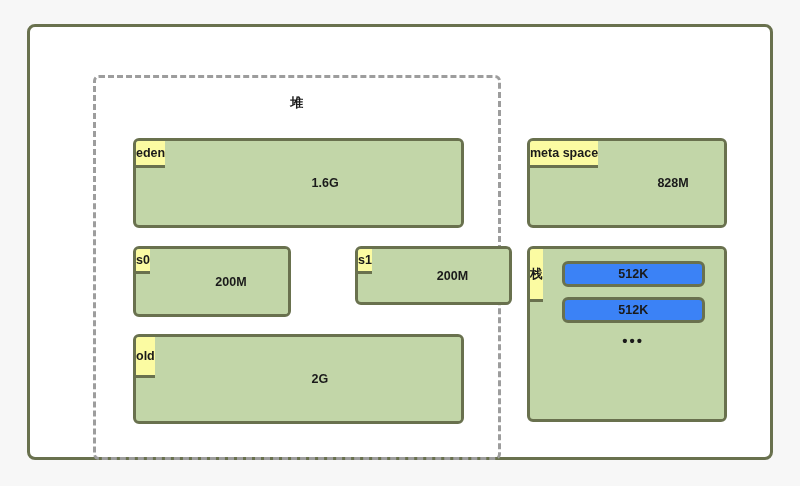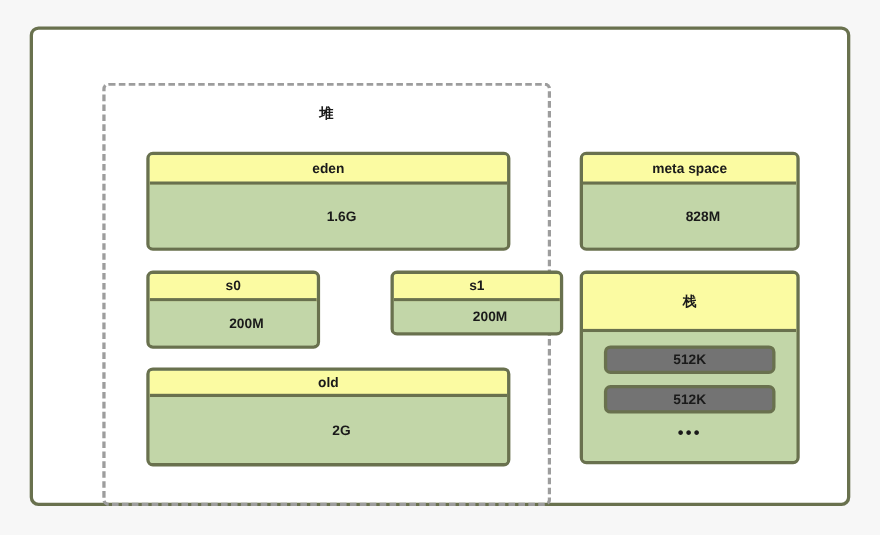"eden" .block { flex-direction: column -> row }
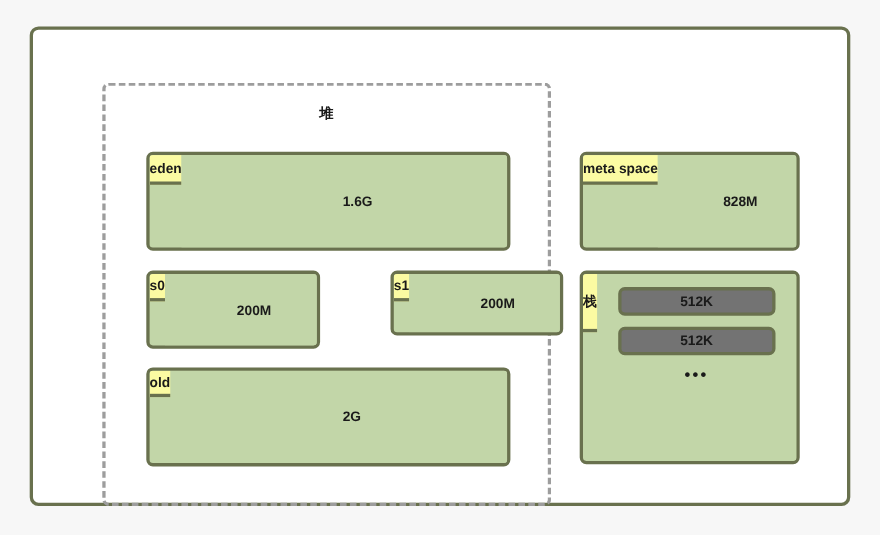"512K" .stack-frame { background: #737373 -> #3b82f6 }
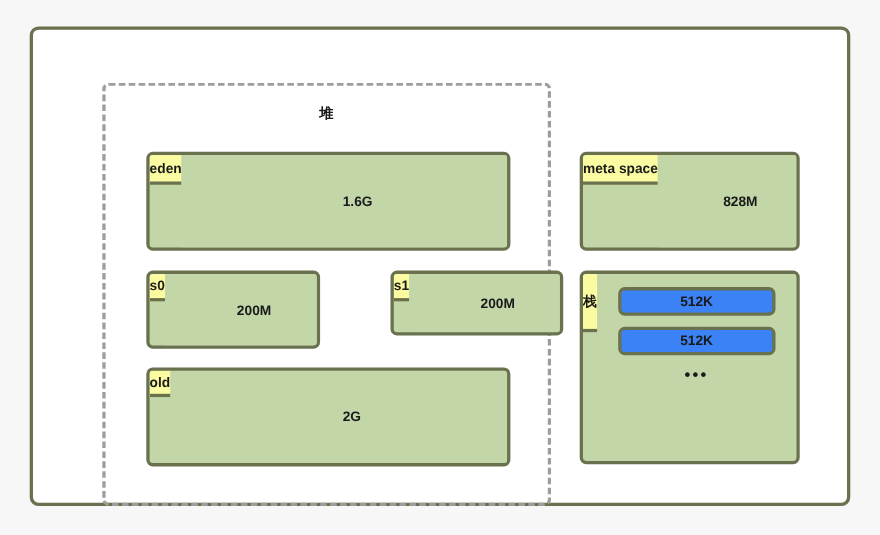"old" .blk-old > .block-header { height: 24px -> 41px }
